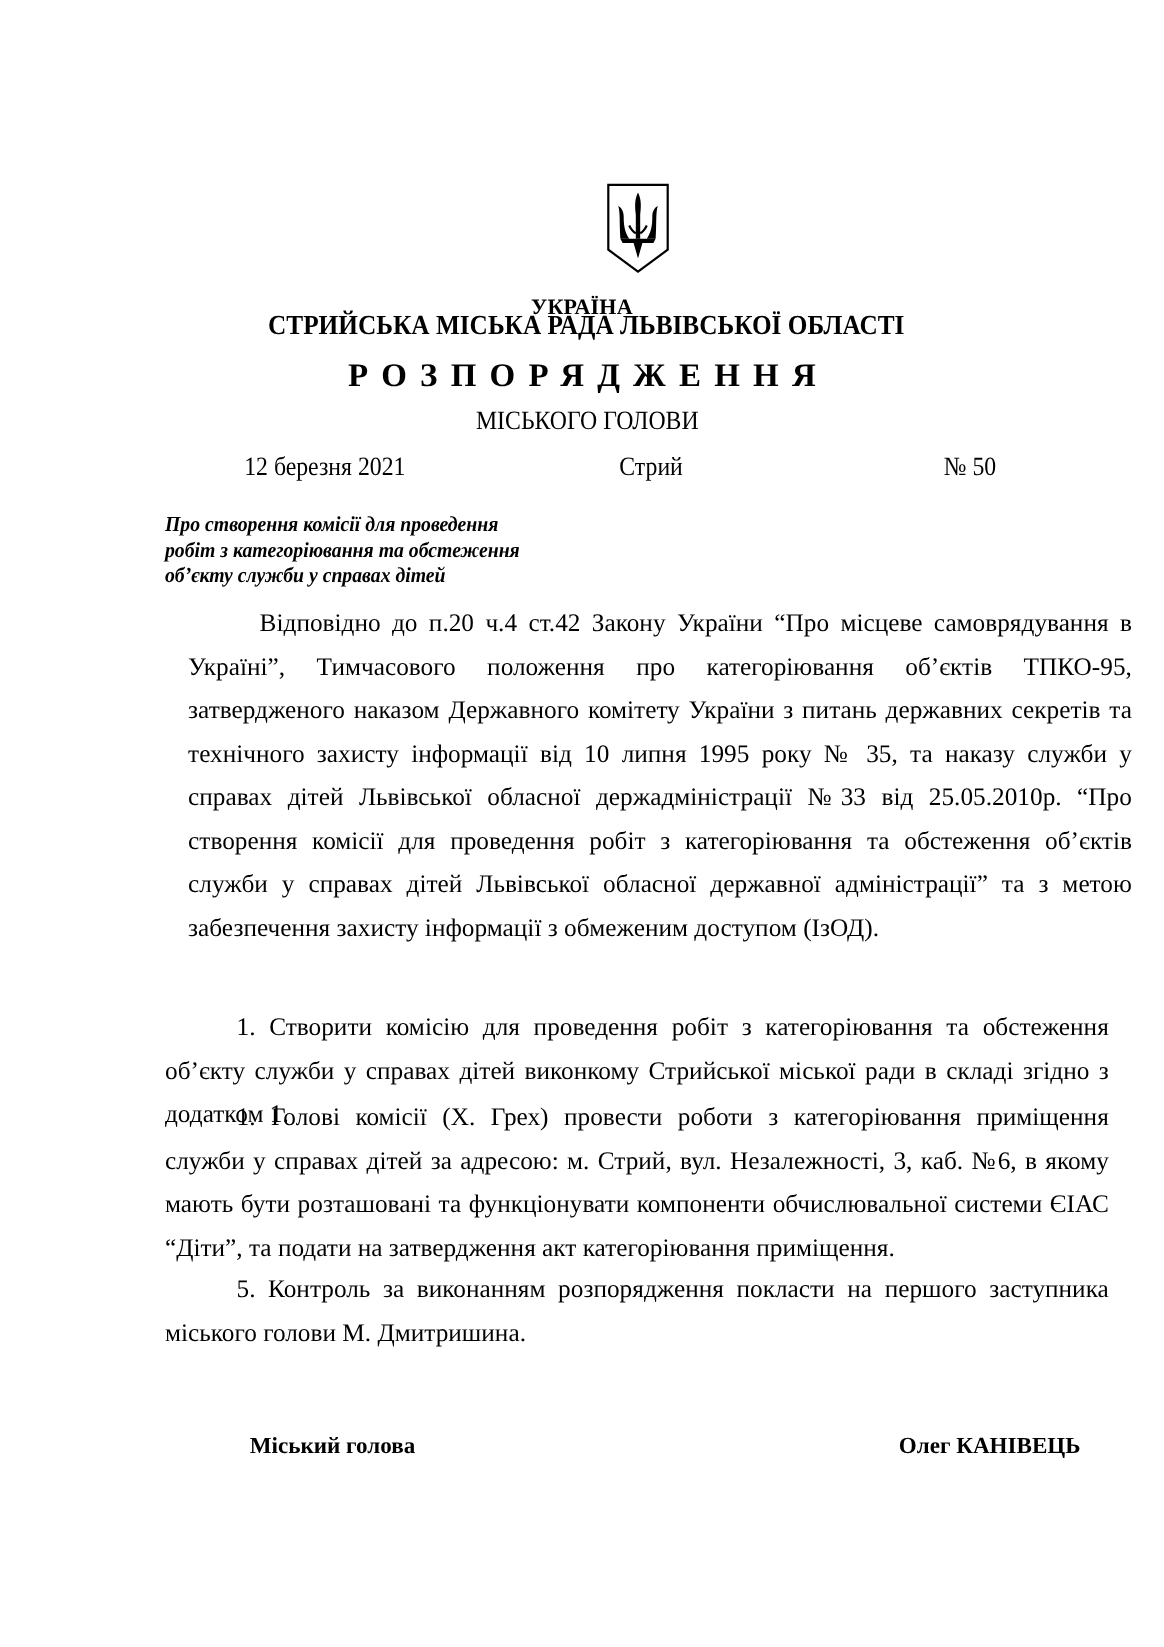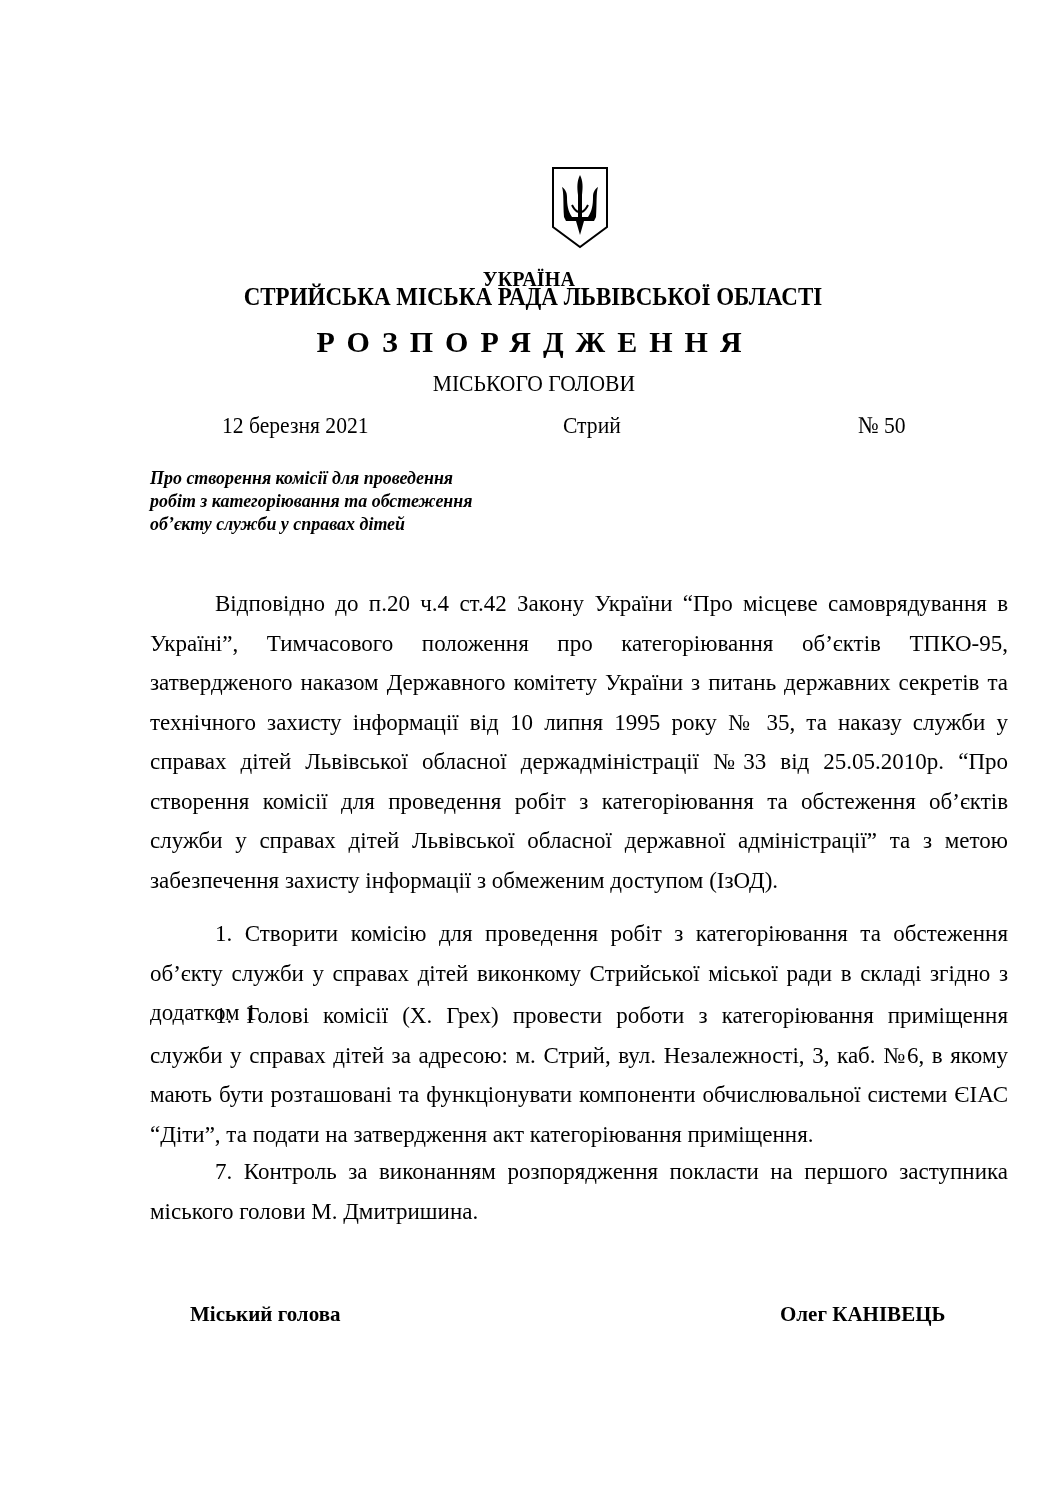"Відповідно до п.20 ч.4 ст.42" .p-intro { margin-left: none -> 21px; top: 584px -> 547px }
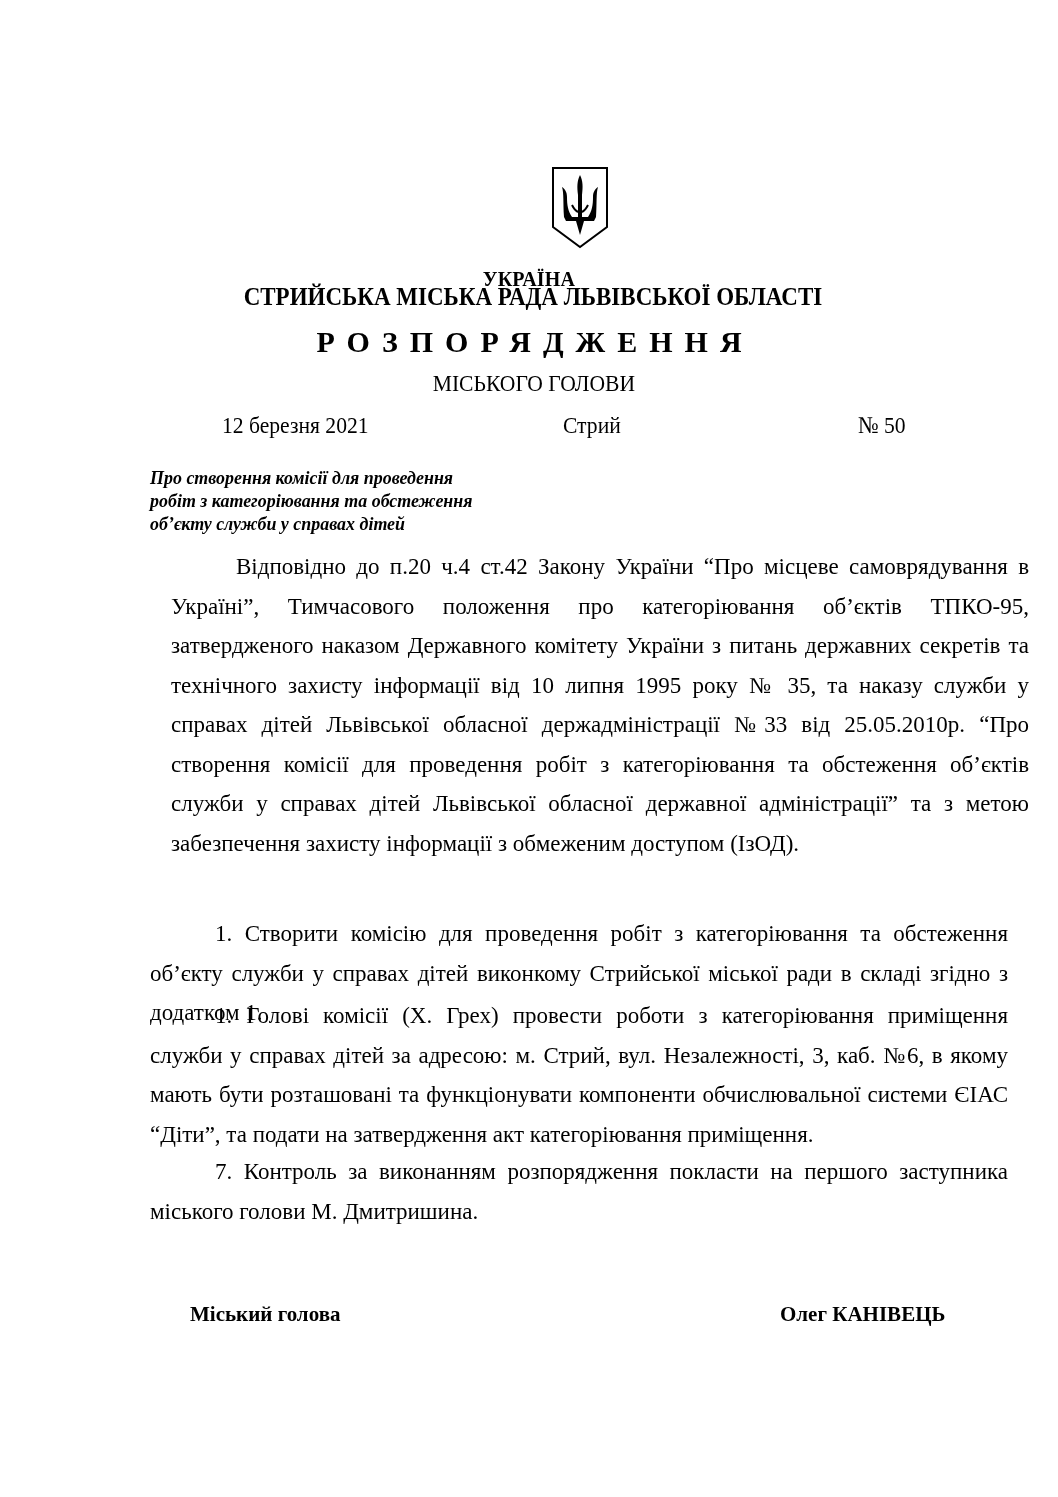"7. Контроль за виконанням розпорядження" p { text: 7 -> 5 }
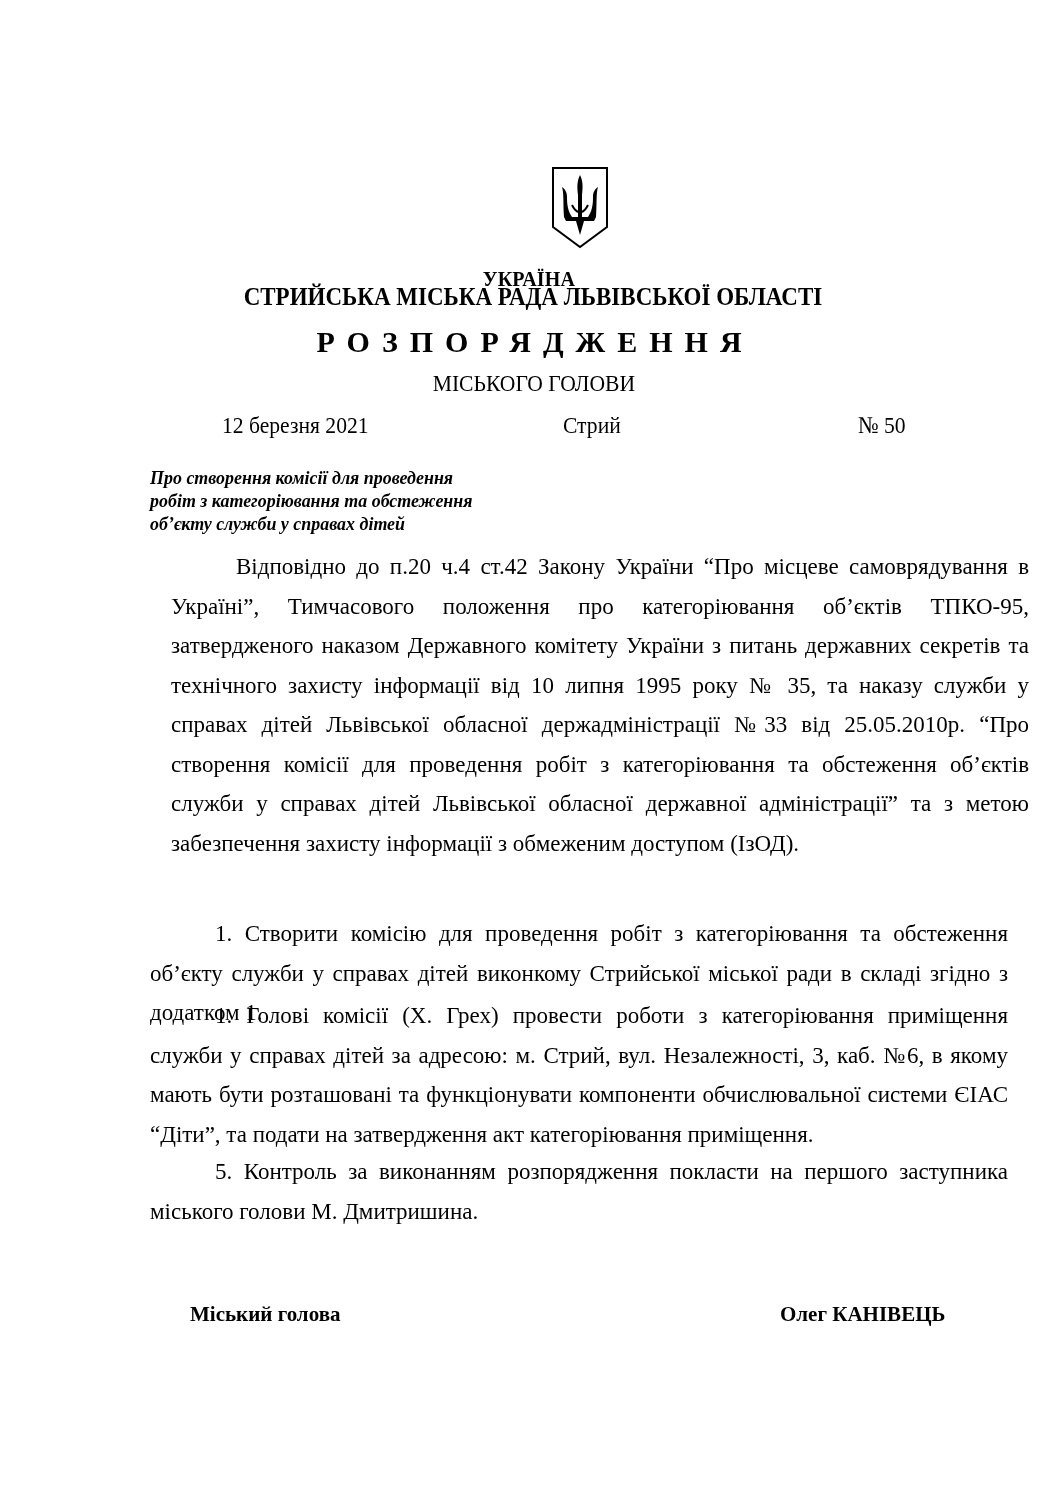"Міський голова" .sig { margin-left: none -> 37px }
